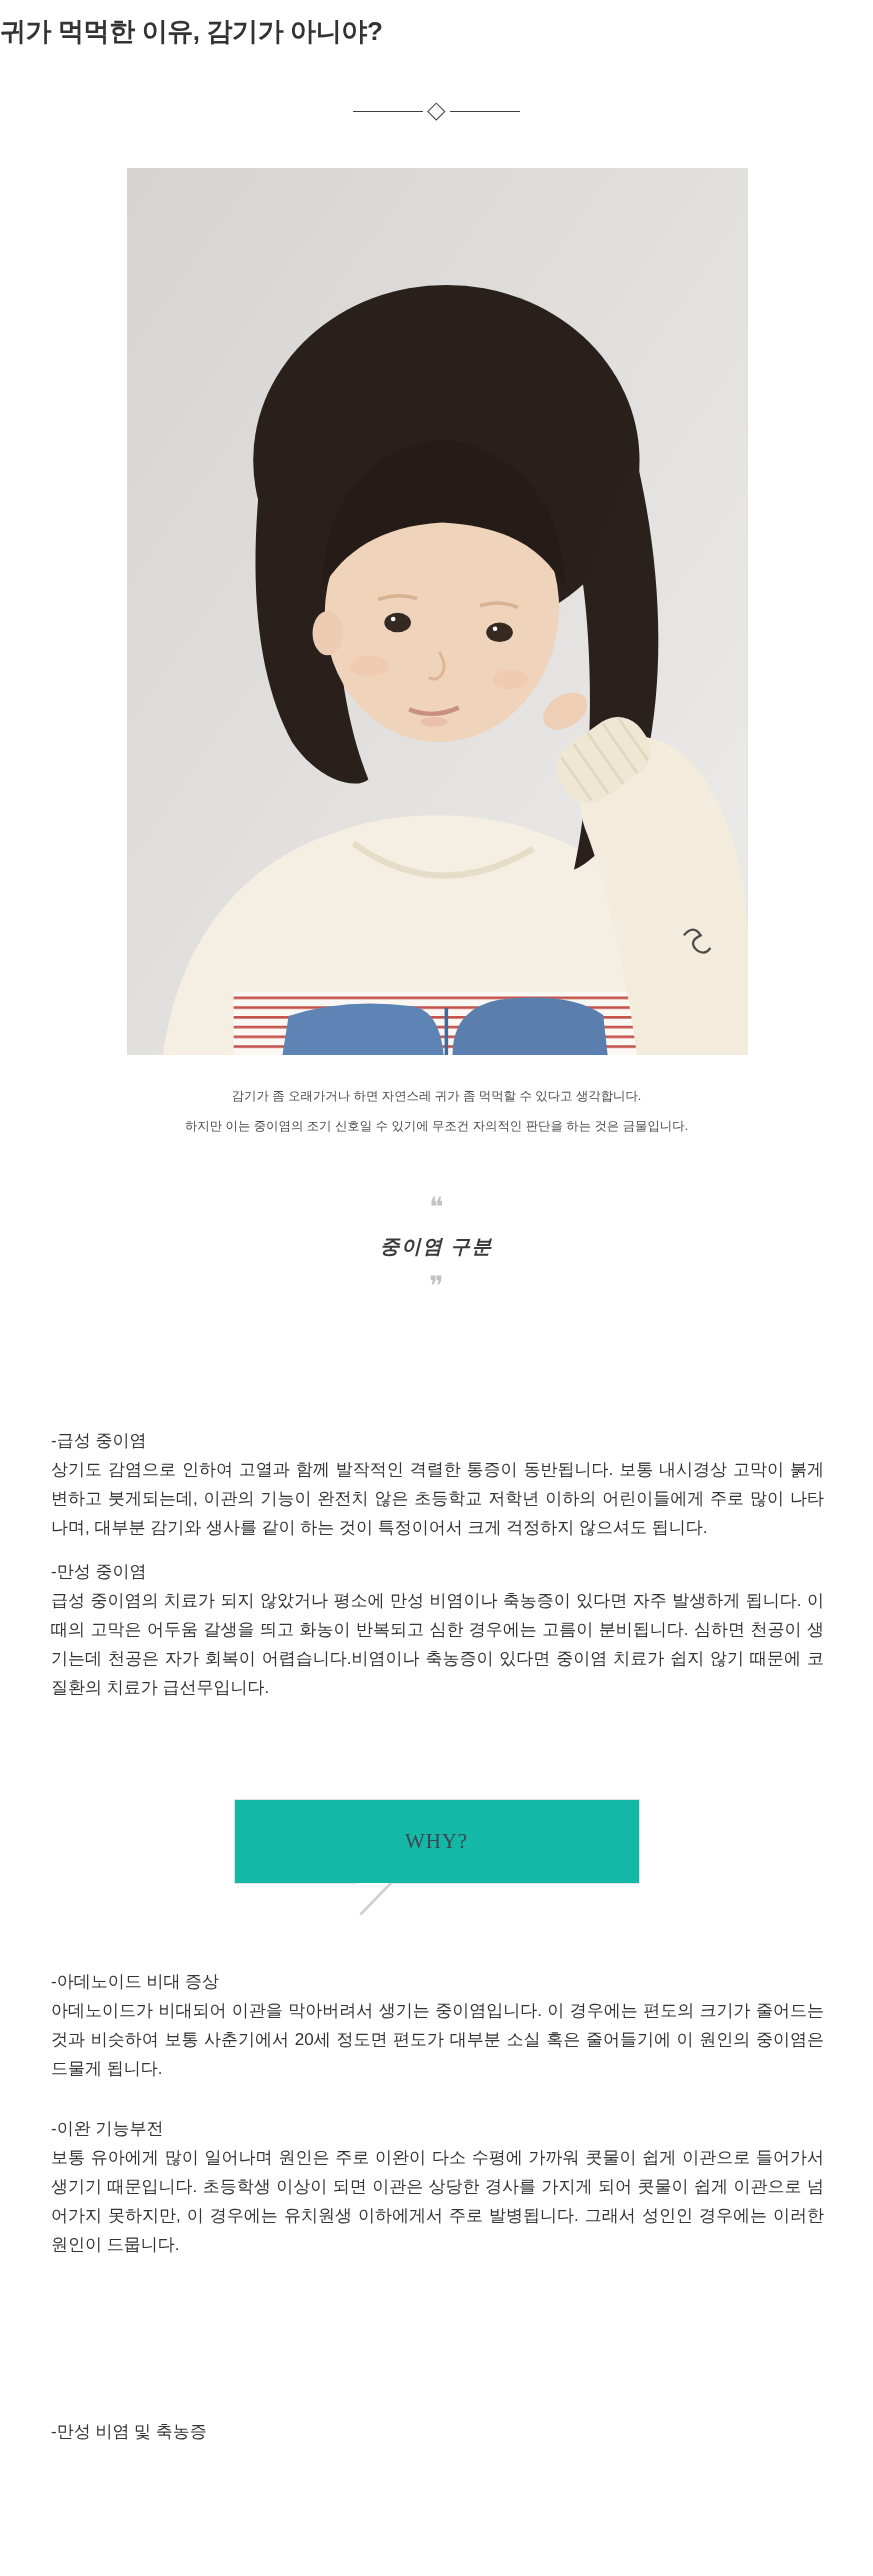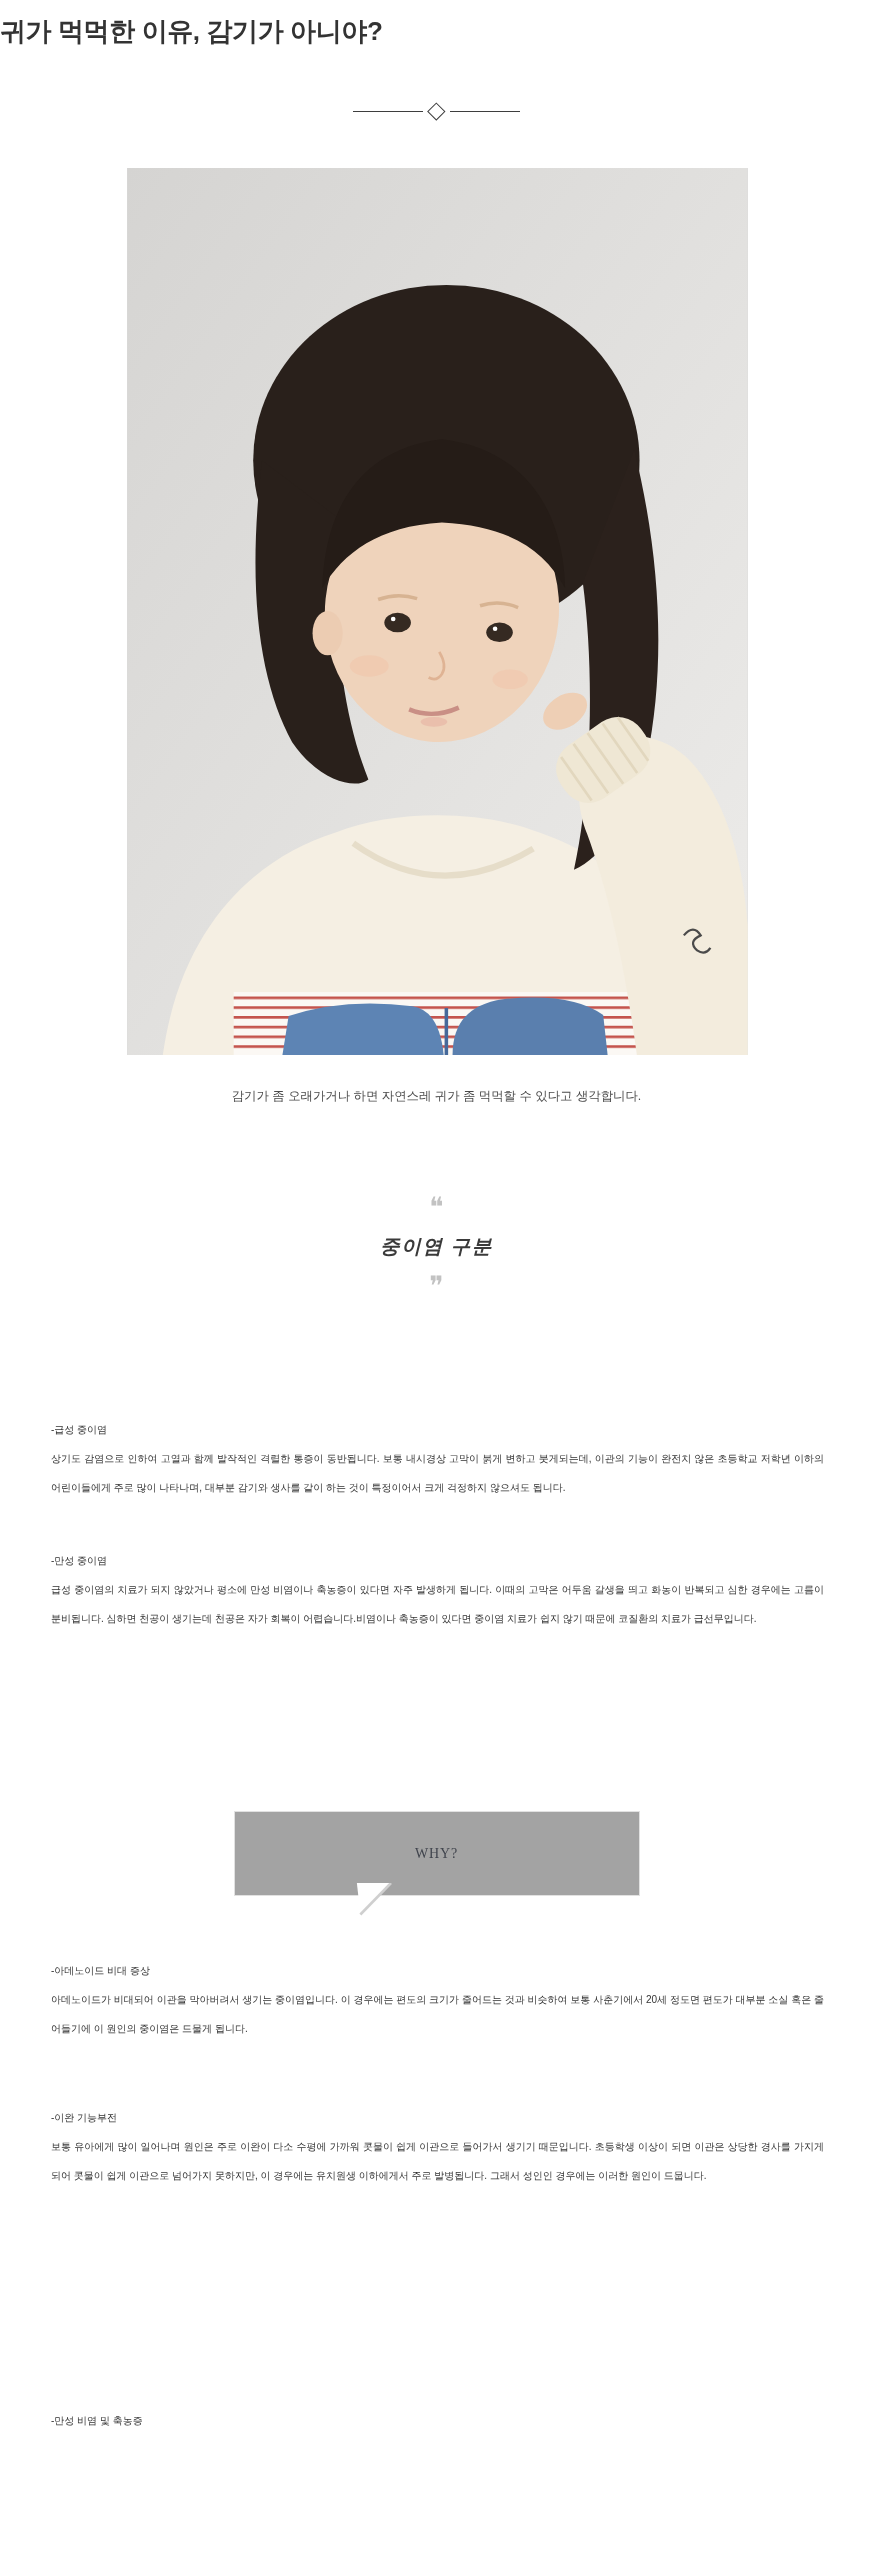"하지만 이는 중이염의 조기 신호일" div { html: none -> <div>하지만 이는 중이염의 조기 신호일 수 있기에 무조건 자의적인 판단을 하는 것은 금물입니다.</div> }
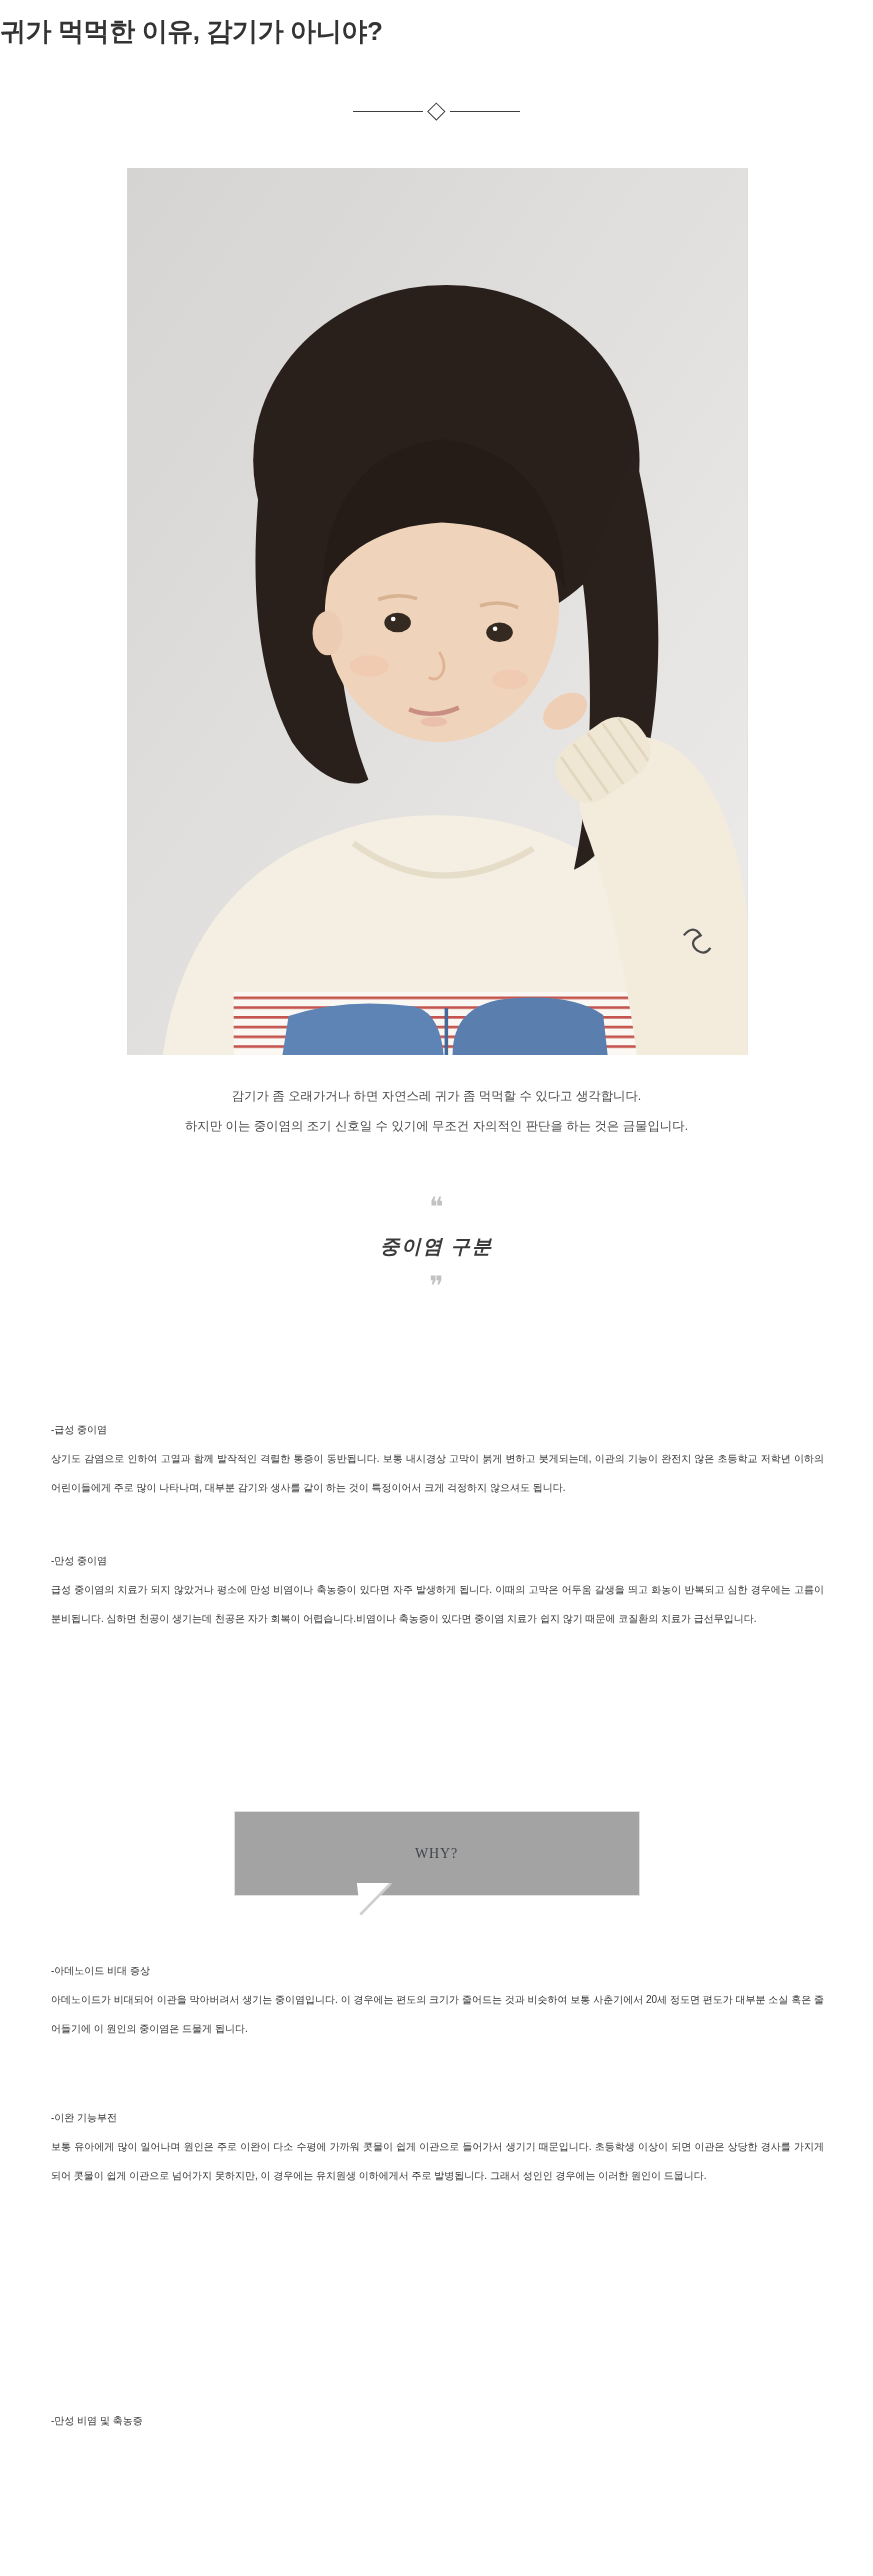"-급성 중이염" .section { font-size: 10px -> 17px; margin-top: none -> 11px }
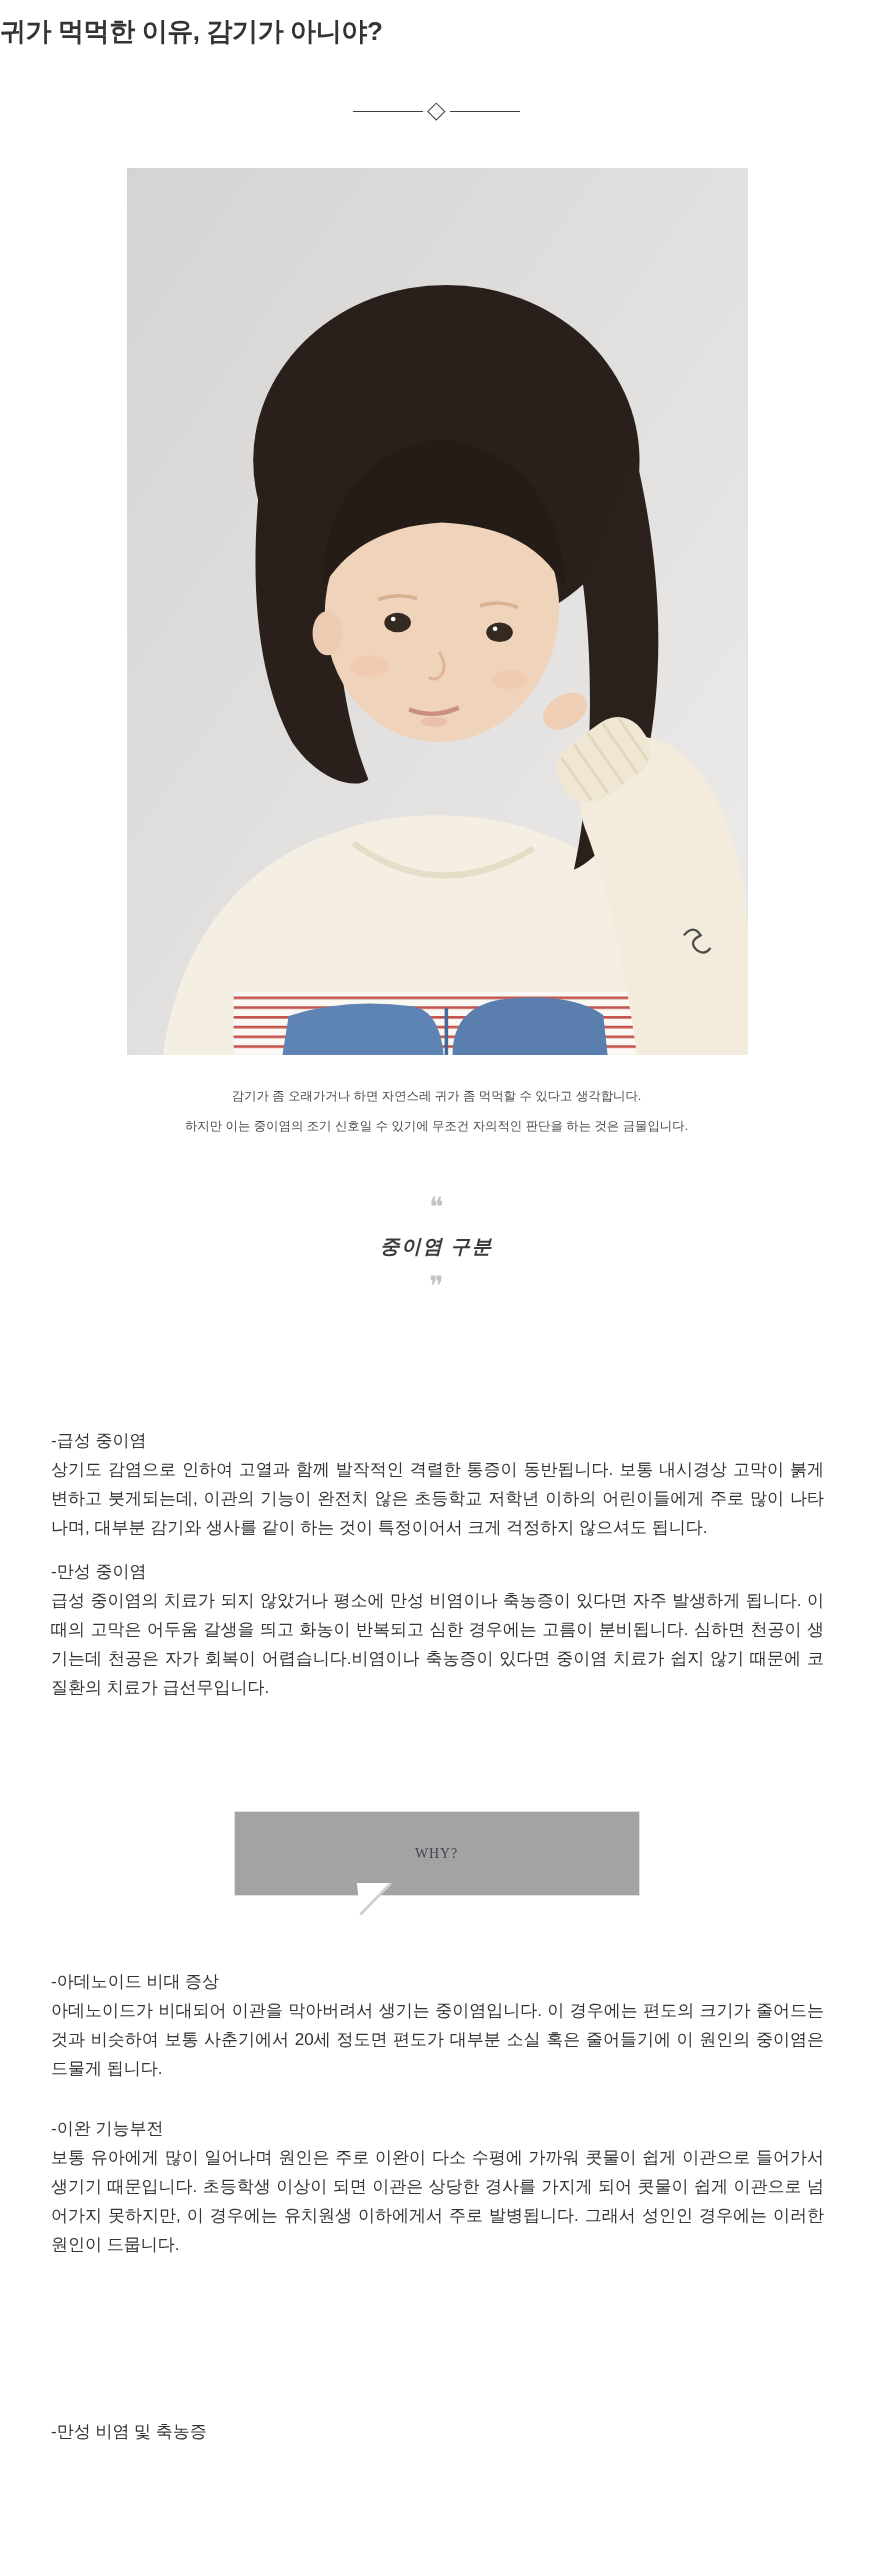"WHY?" .why-box { background: #a3a3a3 -> #14b8a6; font-size: 14px -> 21px; margin: 12px auto -> 0 auto }
